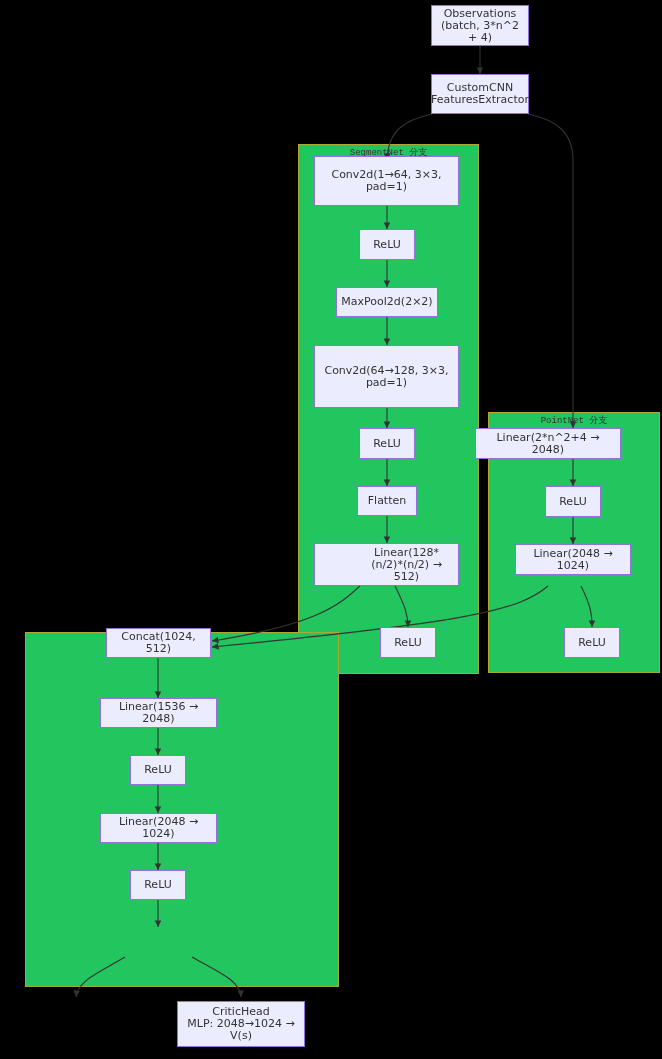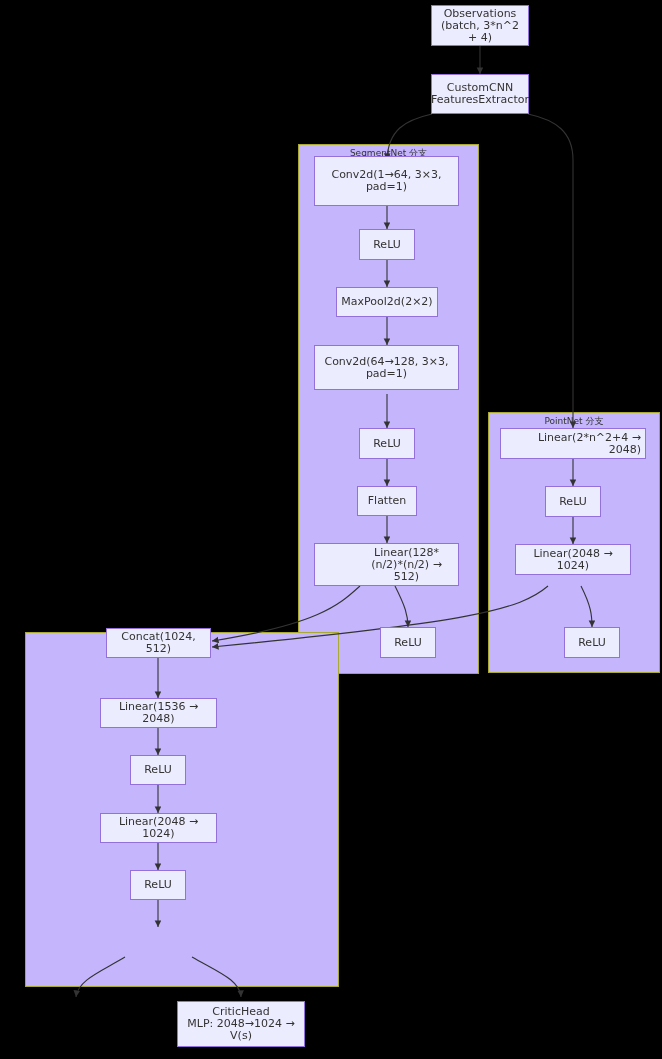"SegmentNet 分支" .cluster { background: #c4b5fd -> #22c55e; font-family: none -> Liberation Mono, monospace }
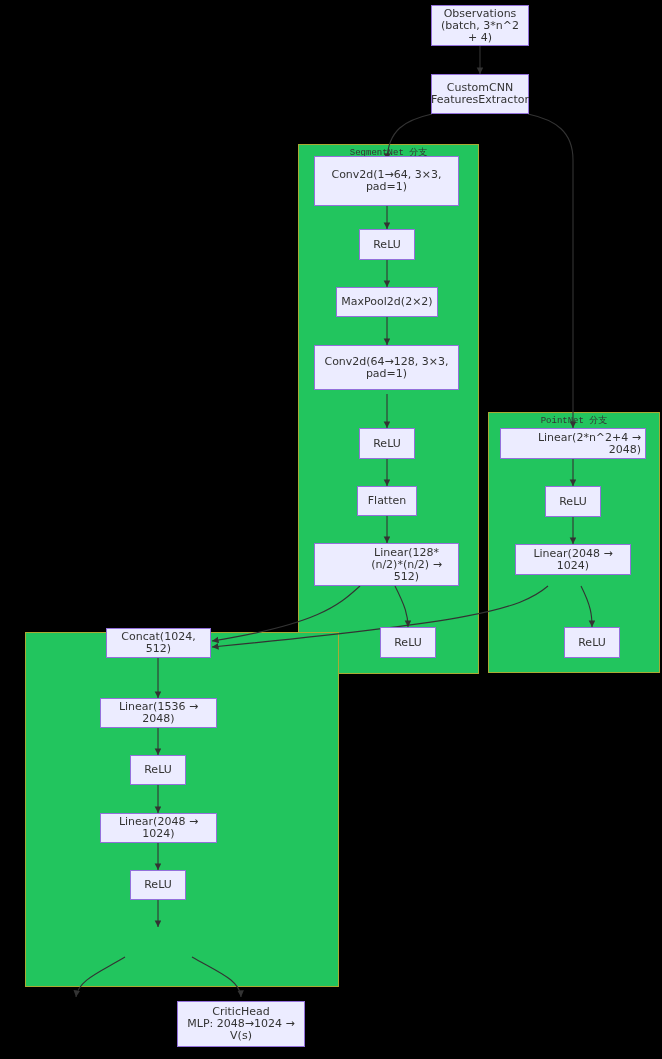"Conv2d(64→128, 3×3," div.node { height: 45px -> 63px }
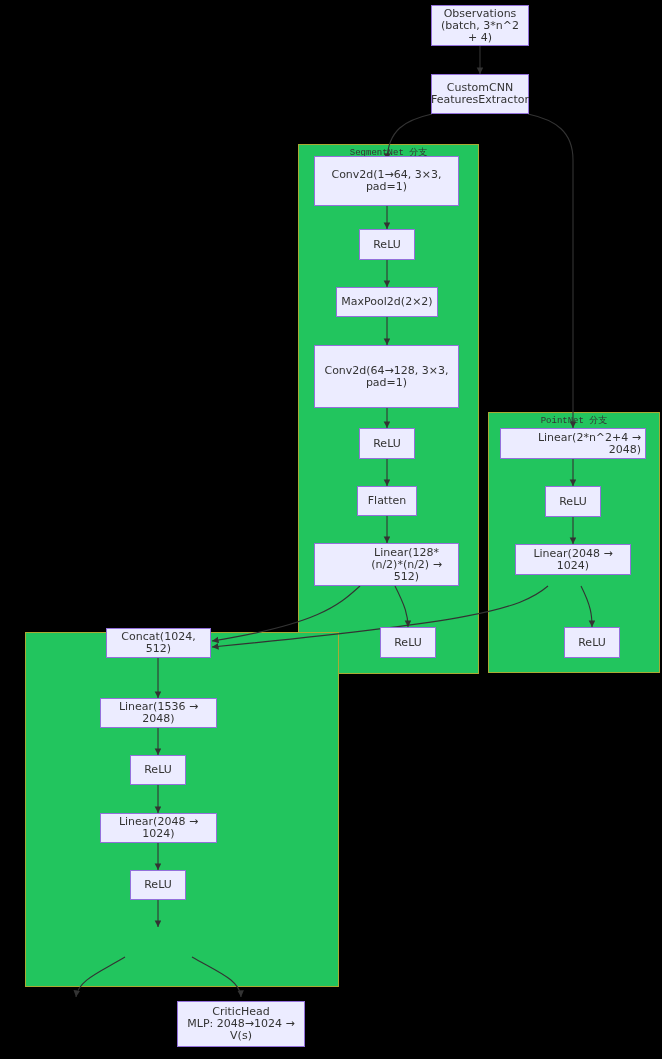"Linear(2*n^2+4 → 2048)" div.node { left: 500px -> 475px; text-align: right -> none }
